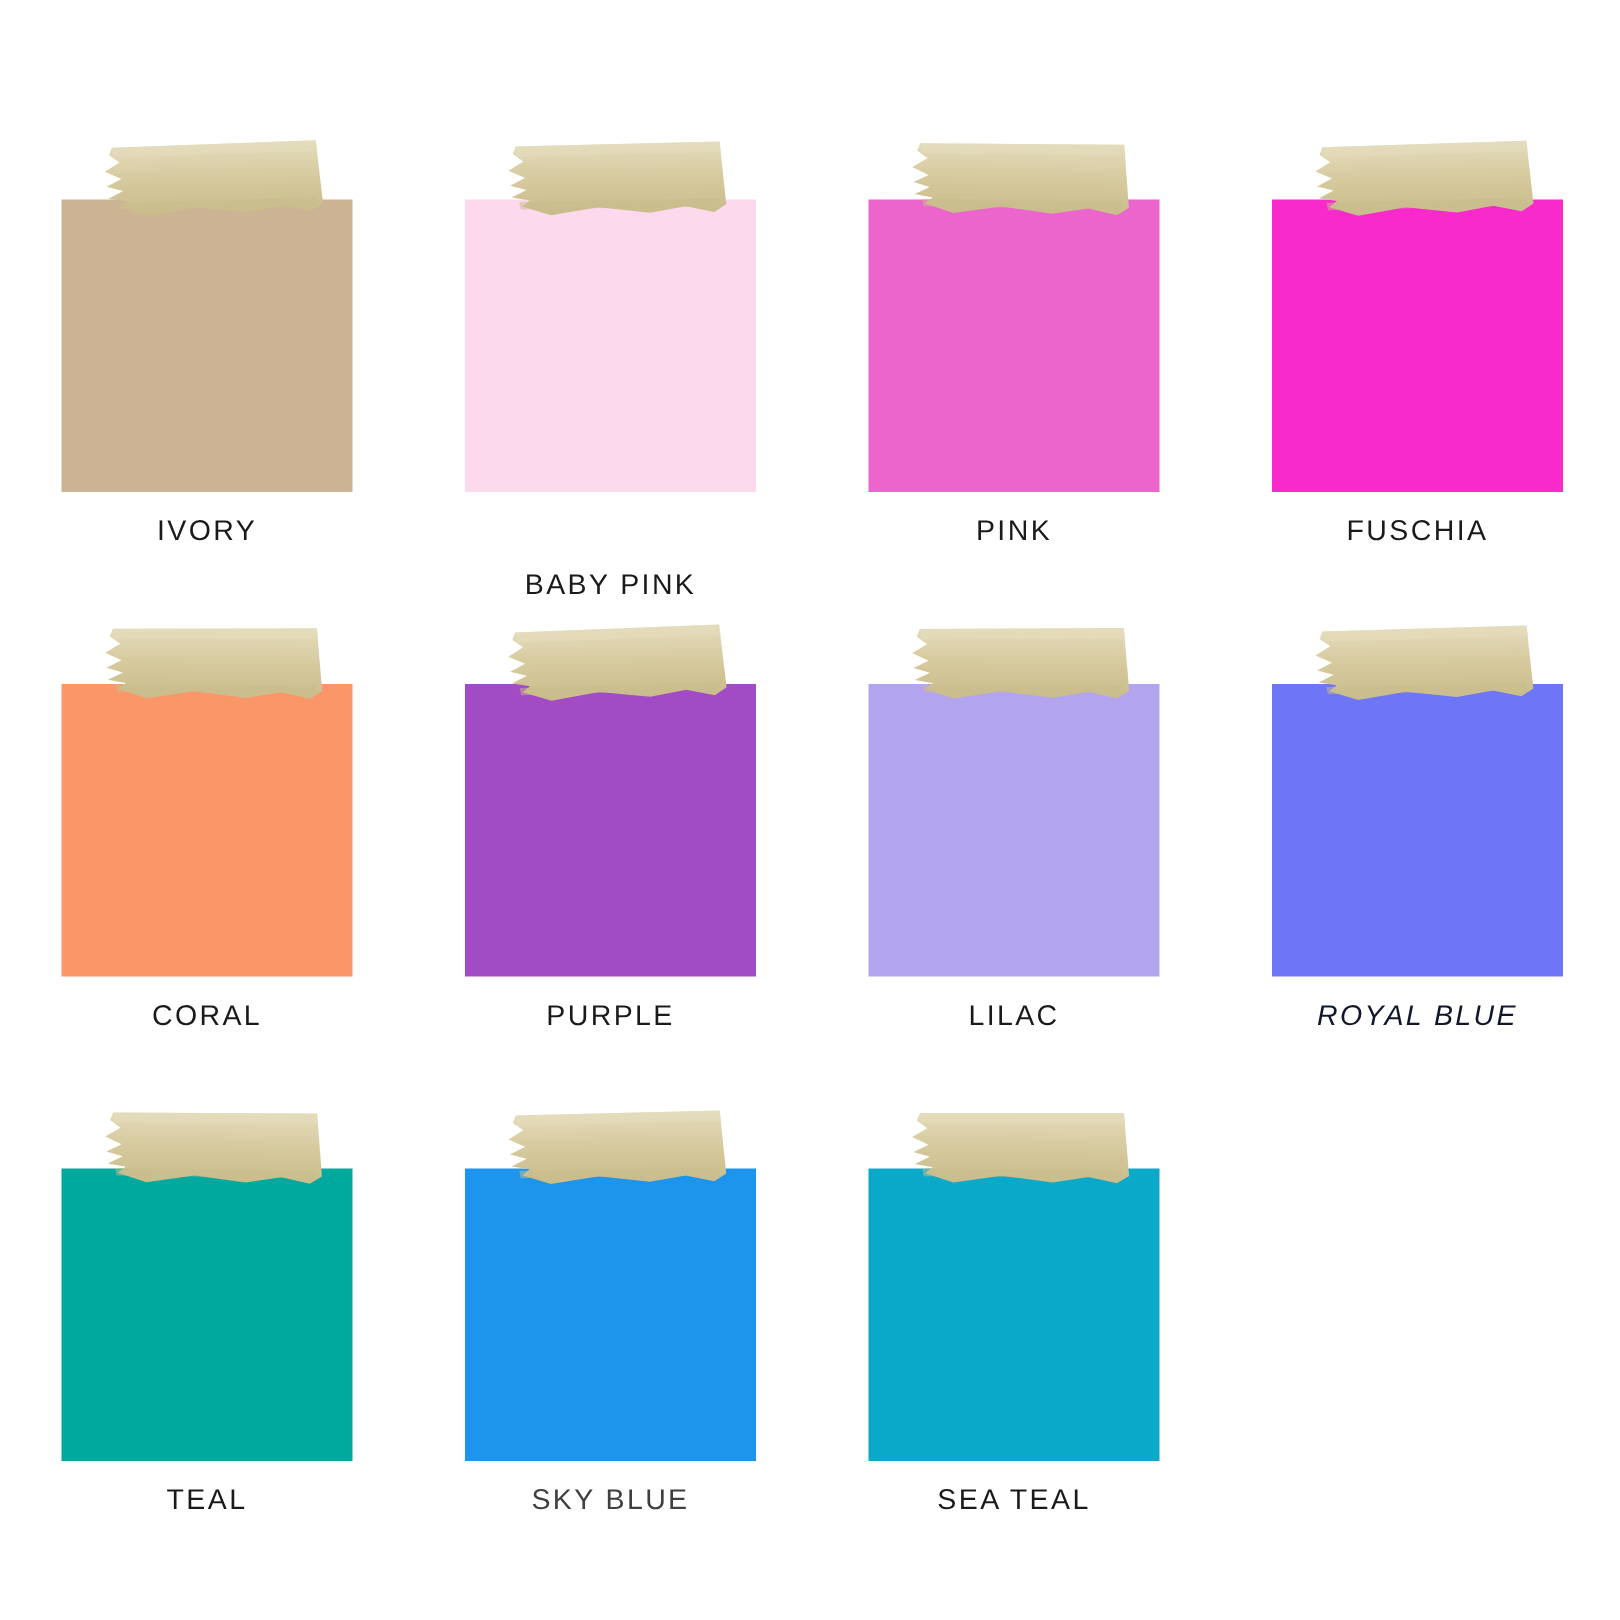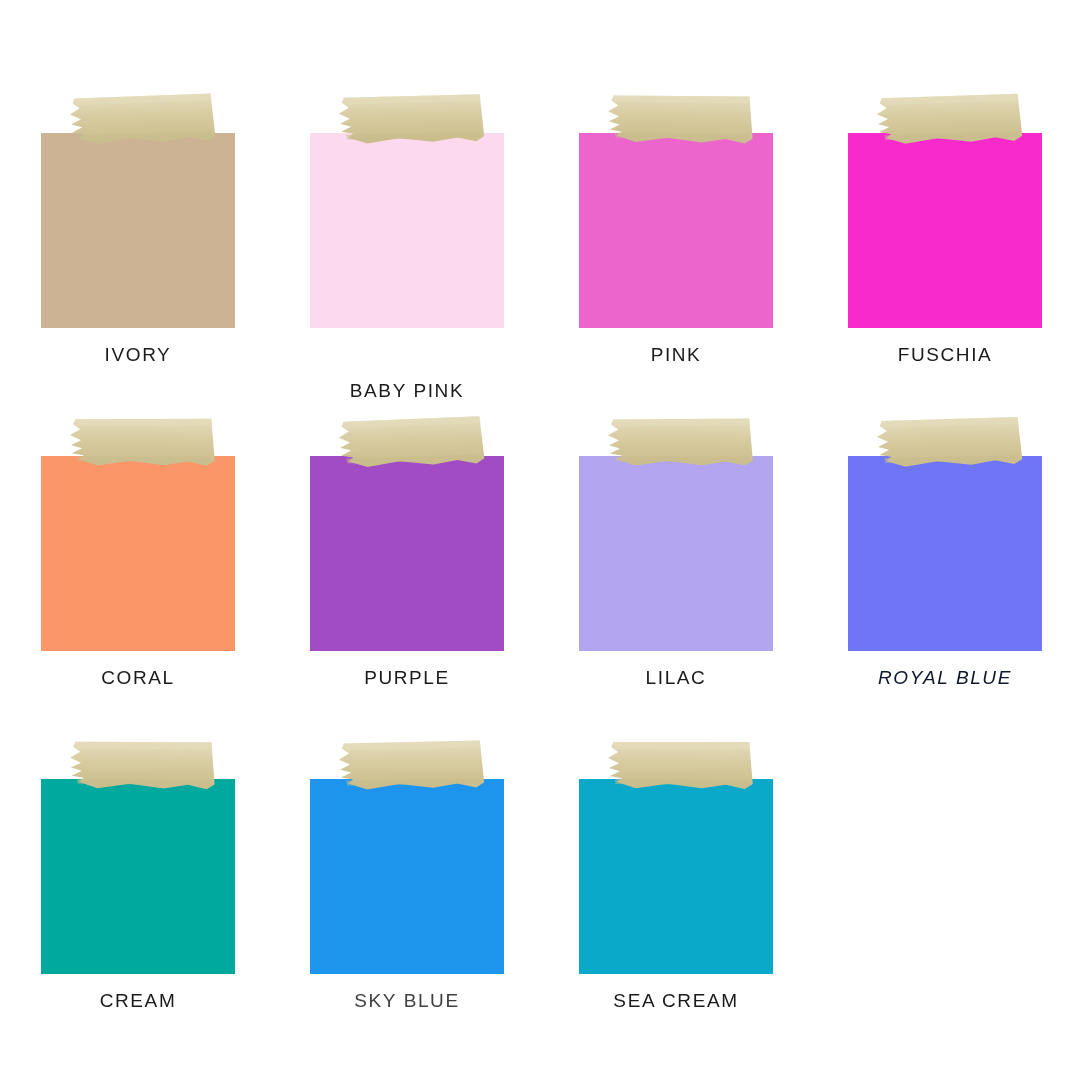"CREAM" div.swatch-label { text: CREAM -> TEAL }
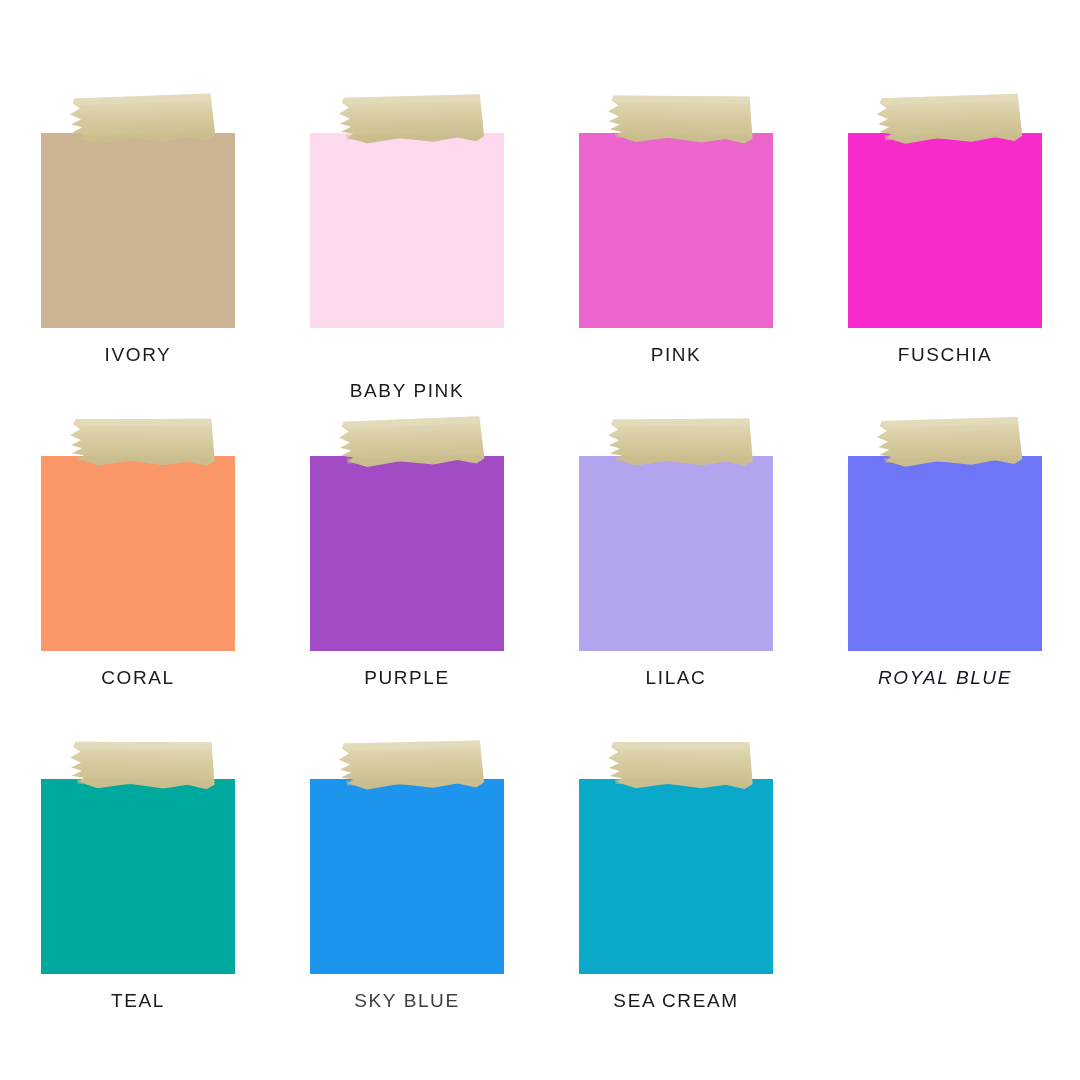"SEA CREAM" div.swatch-label { text: CREAM -> TEAL }
